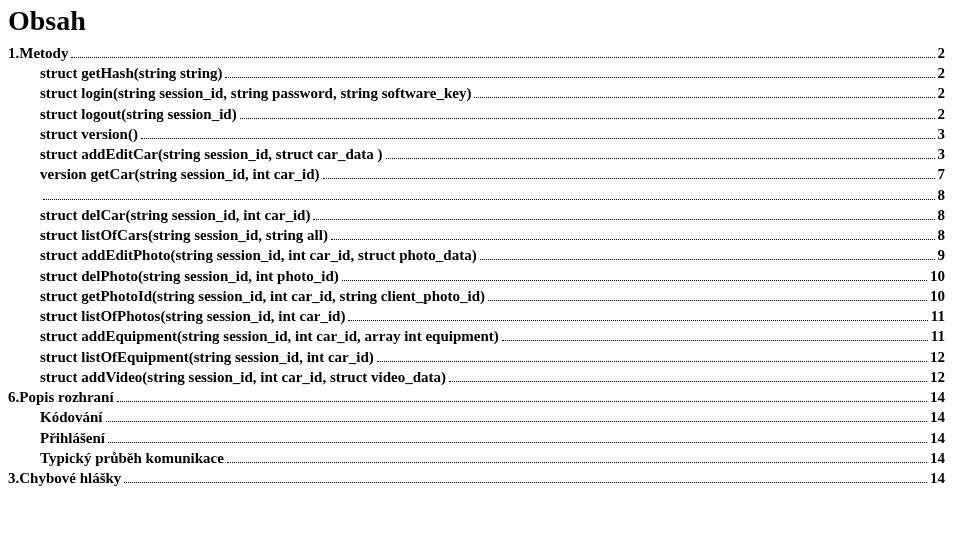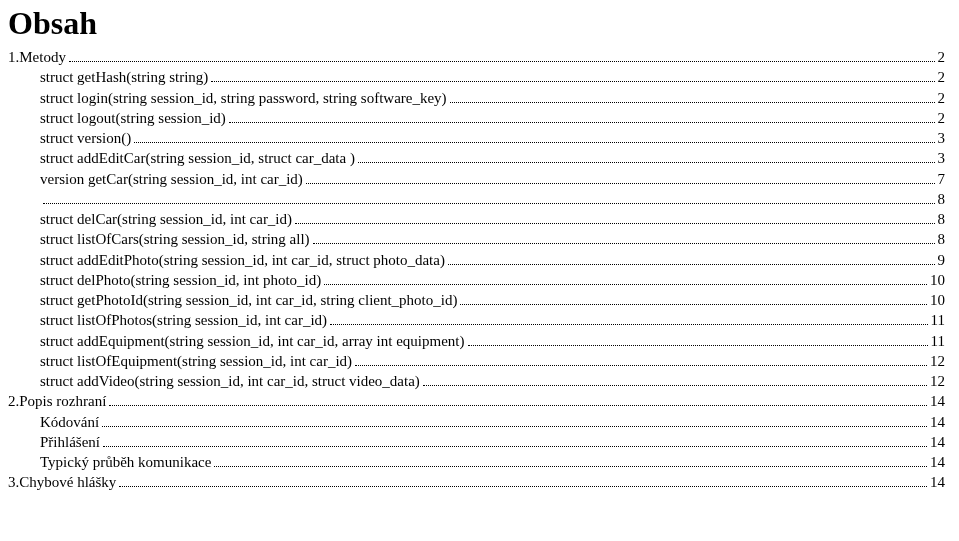"Obsah" .title { font-size: 32px -> 28px }
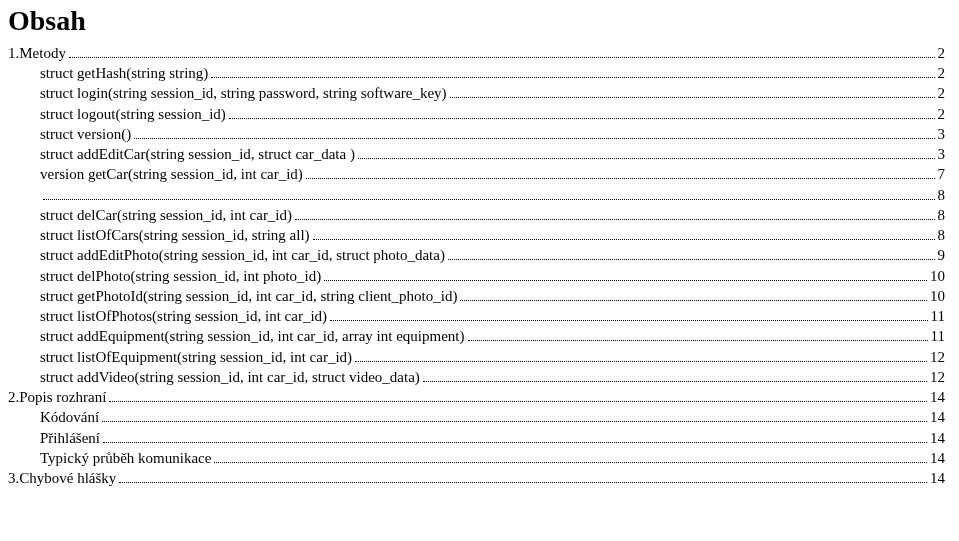"1.Metody" .toc-line { font-weight: none -> bold }
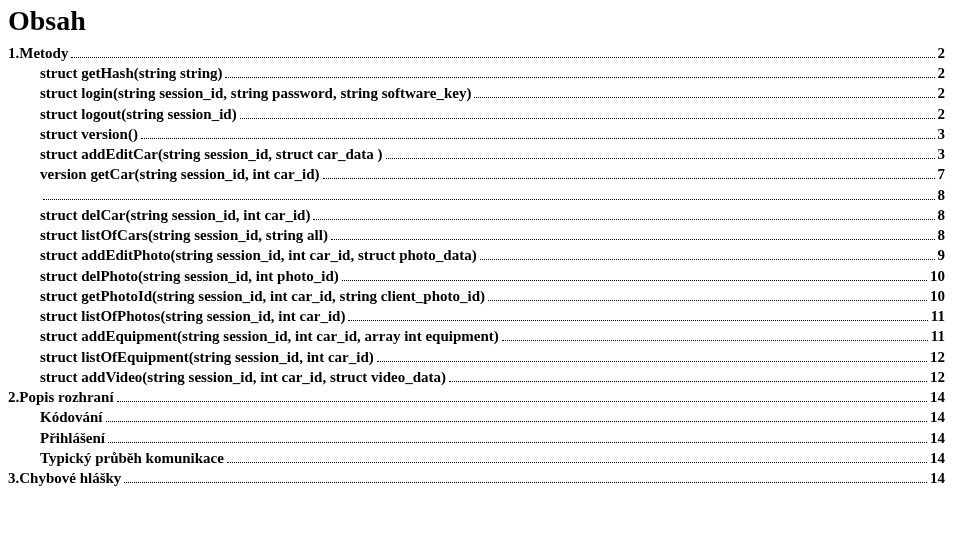"2.Popis rozhraní" span.toc-label { text: 2.Popis -> 6.Popis }
